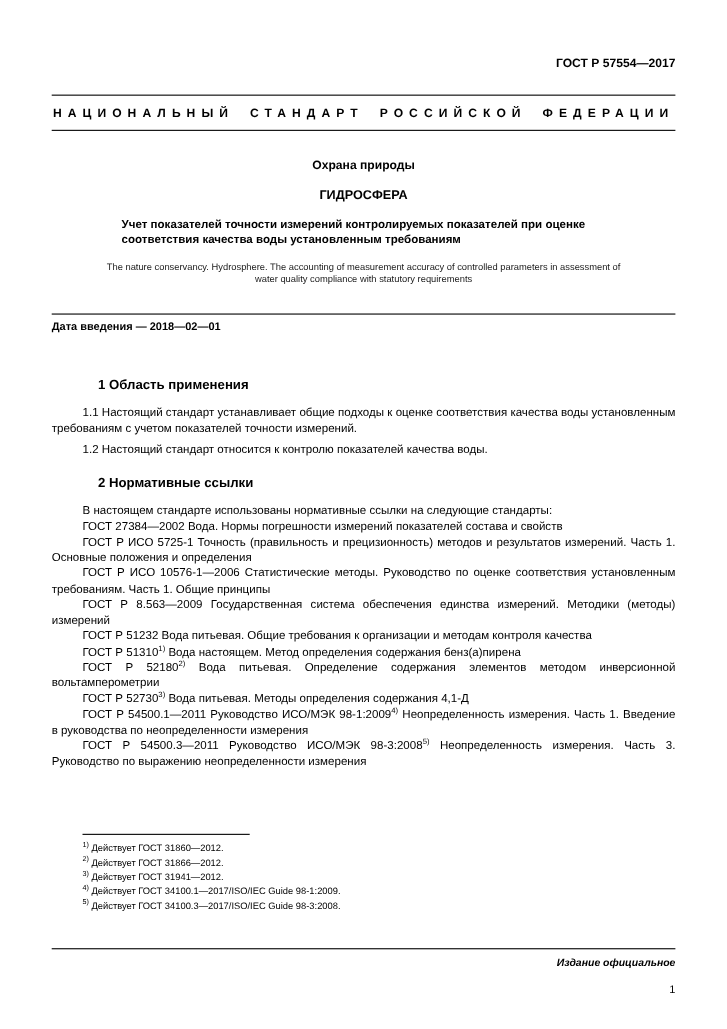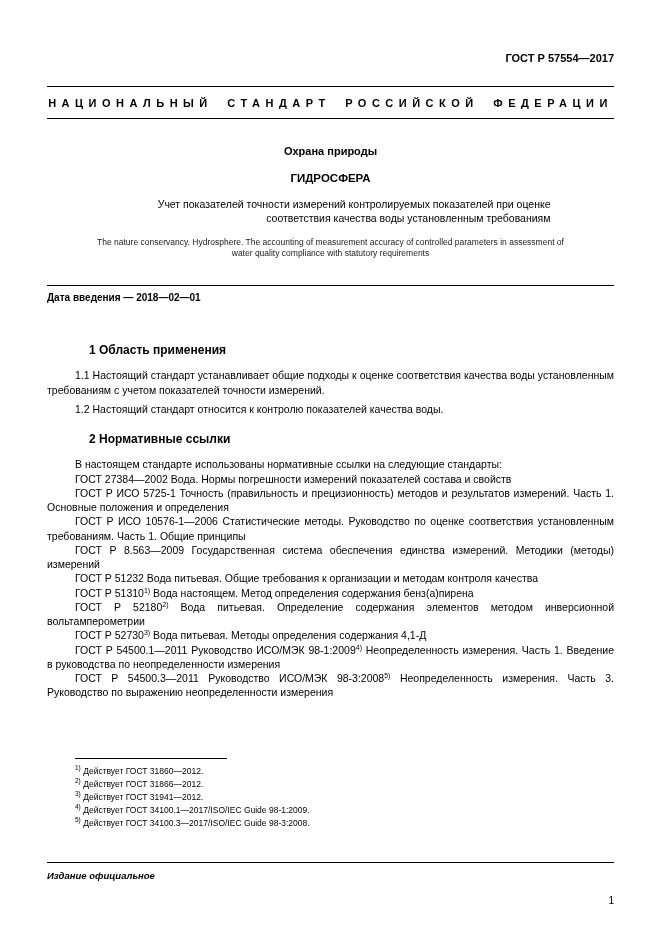"Учет показателей точности измерений" .subtitle { font-weight: normal -> bold; text-align: right -> left }
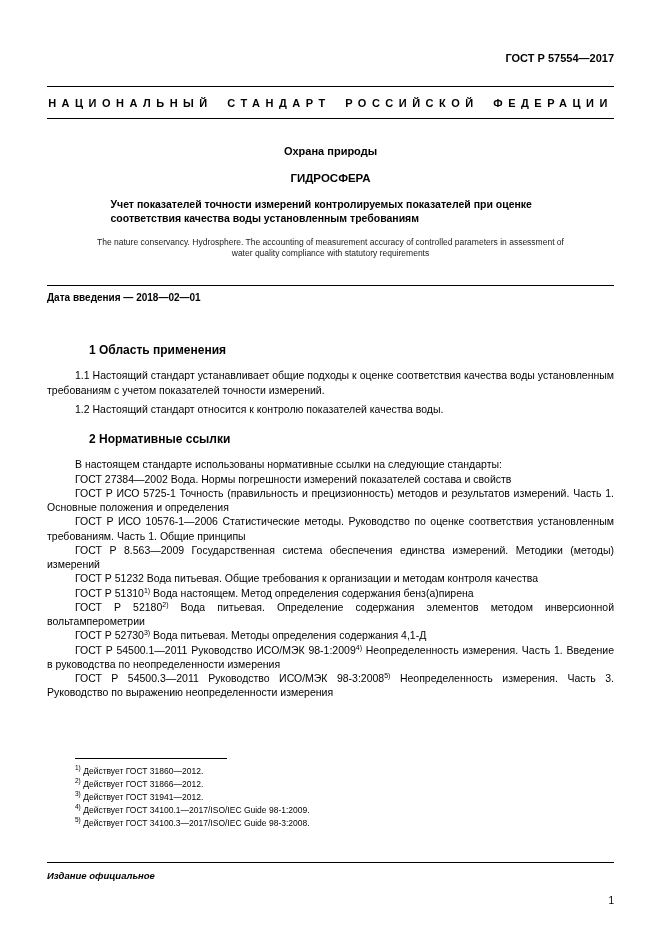"Издание официальное" .edition { text-align: none -> right }
